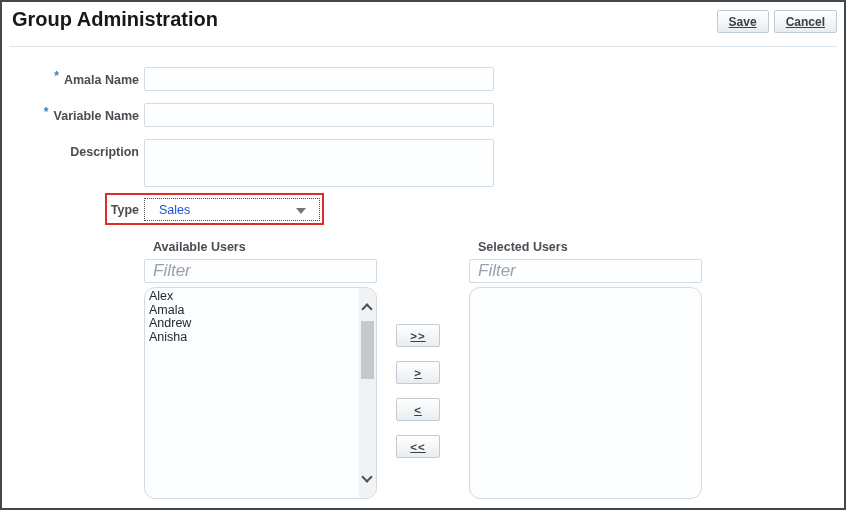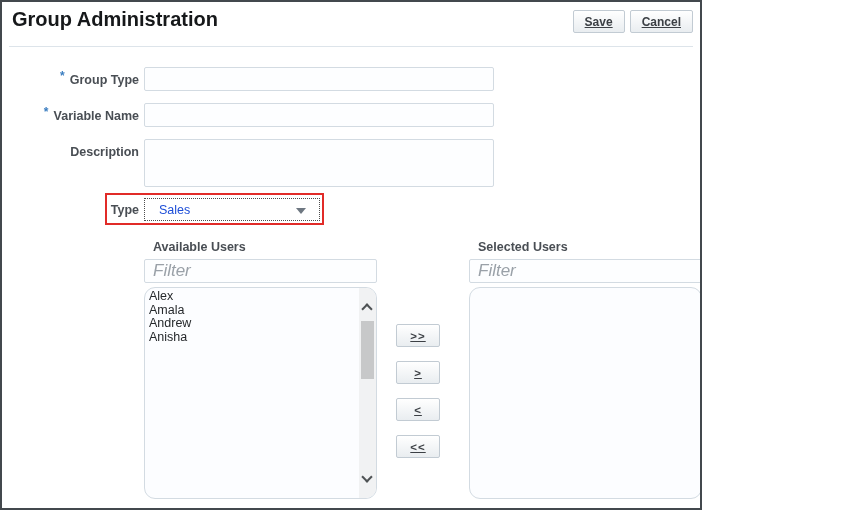"Group Administration" .page { width: 702px -> 846px }
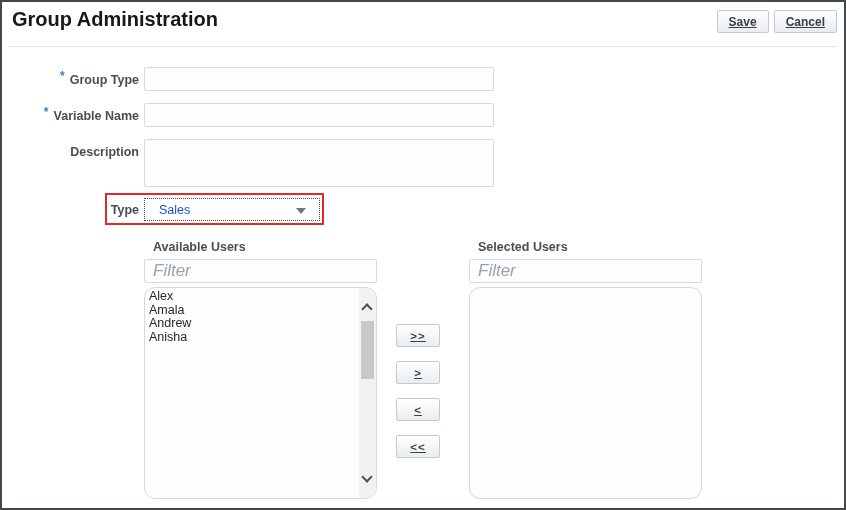"Group Type" span { text: Group Type -> Amala Name }
